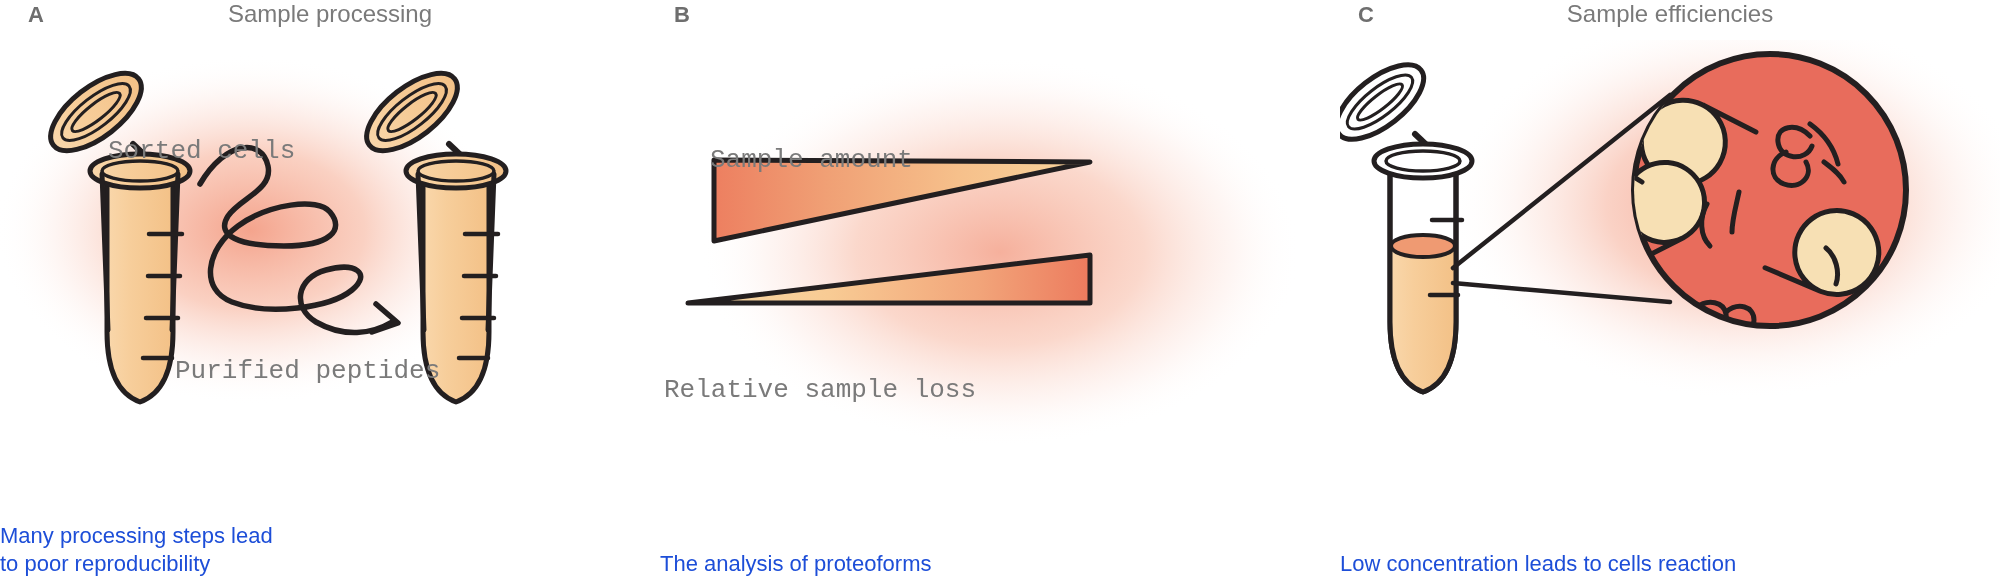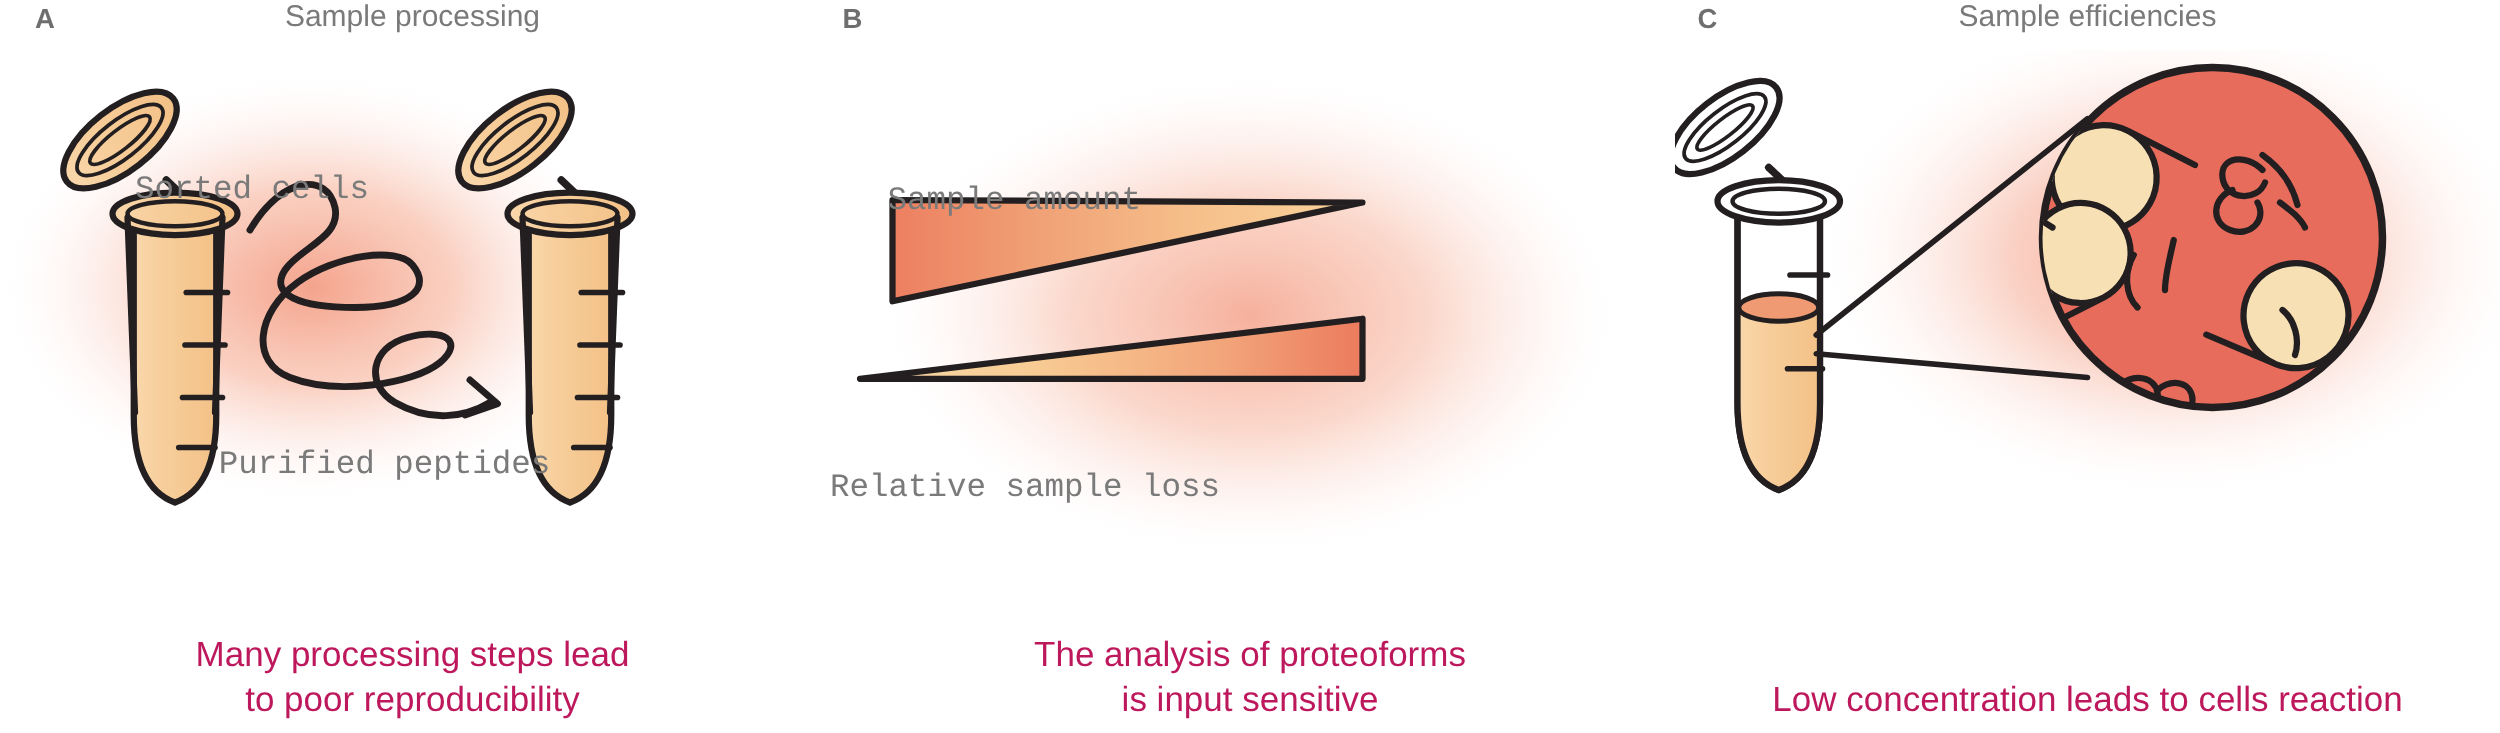"Many processing steps lead" .panel-caption { color: #be185d -> #1d4ed8; font-size: 28px -> 22px; text-align: center -> left }
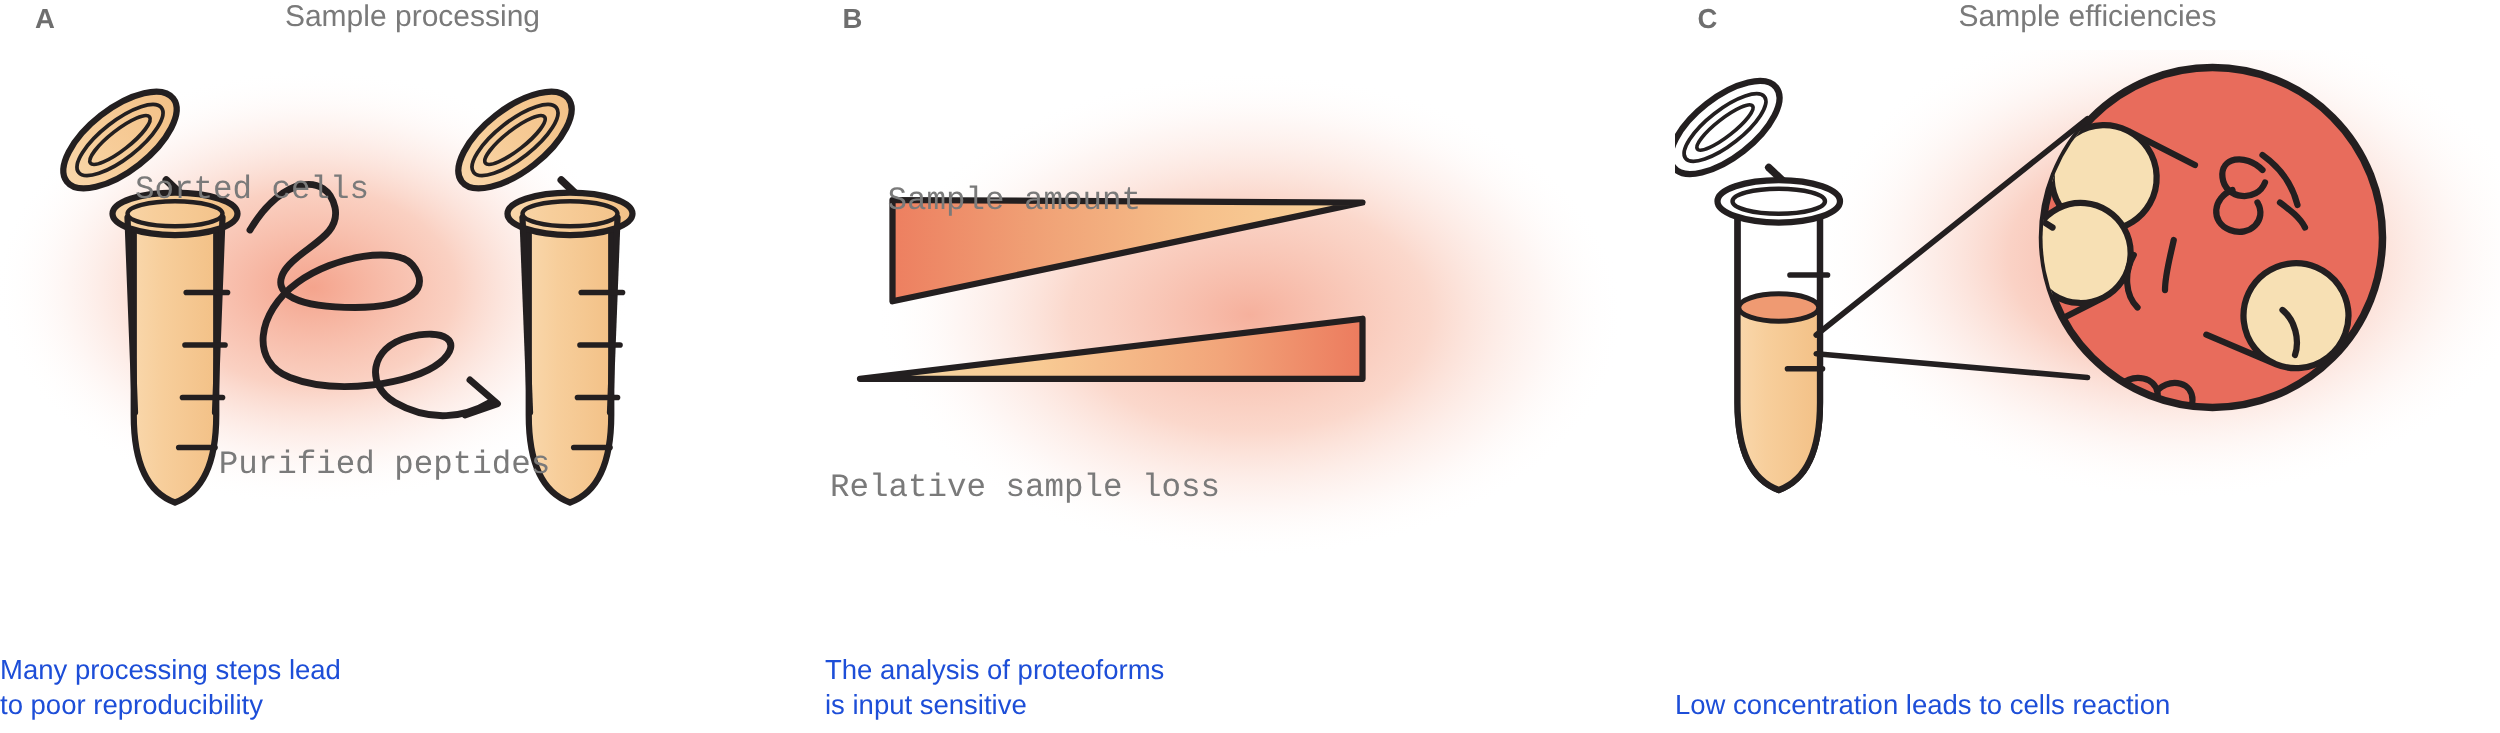"is input sensitive" span.caption-line { html: <span>is input sensitive</span> -> none }
